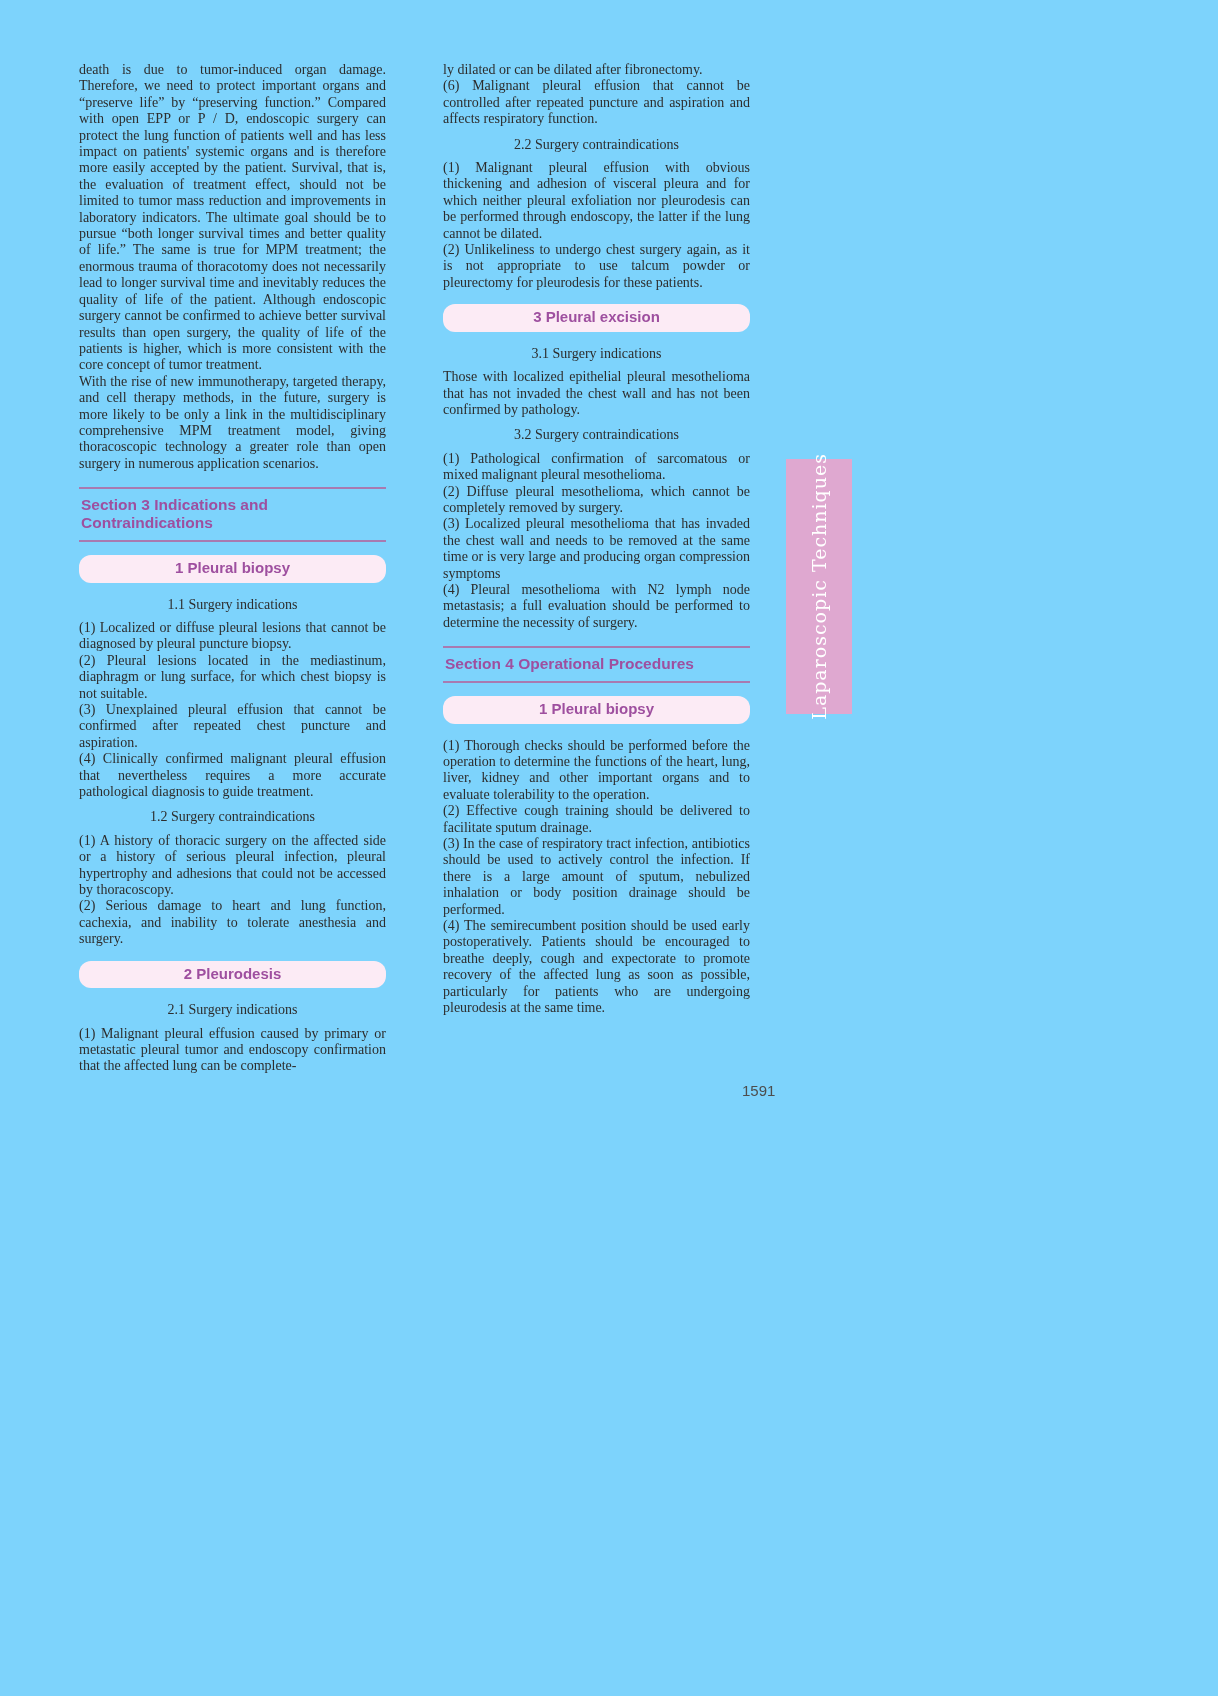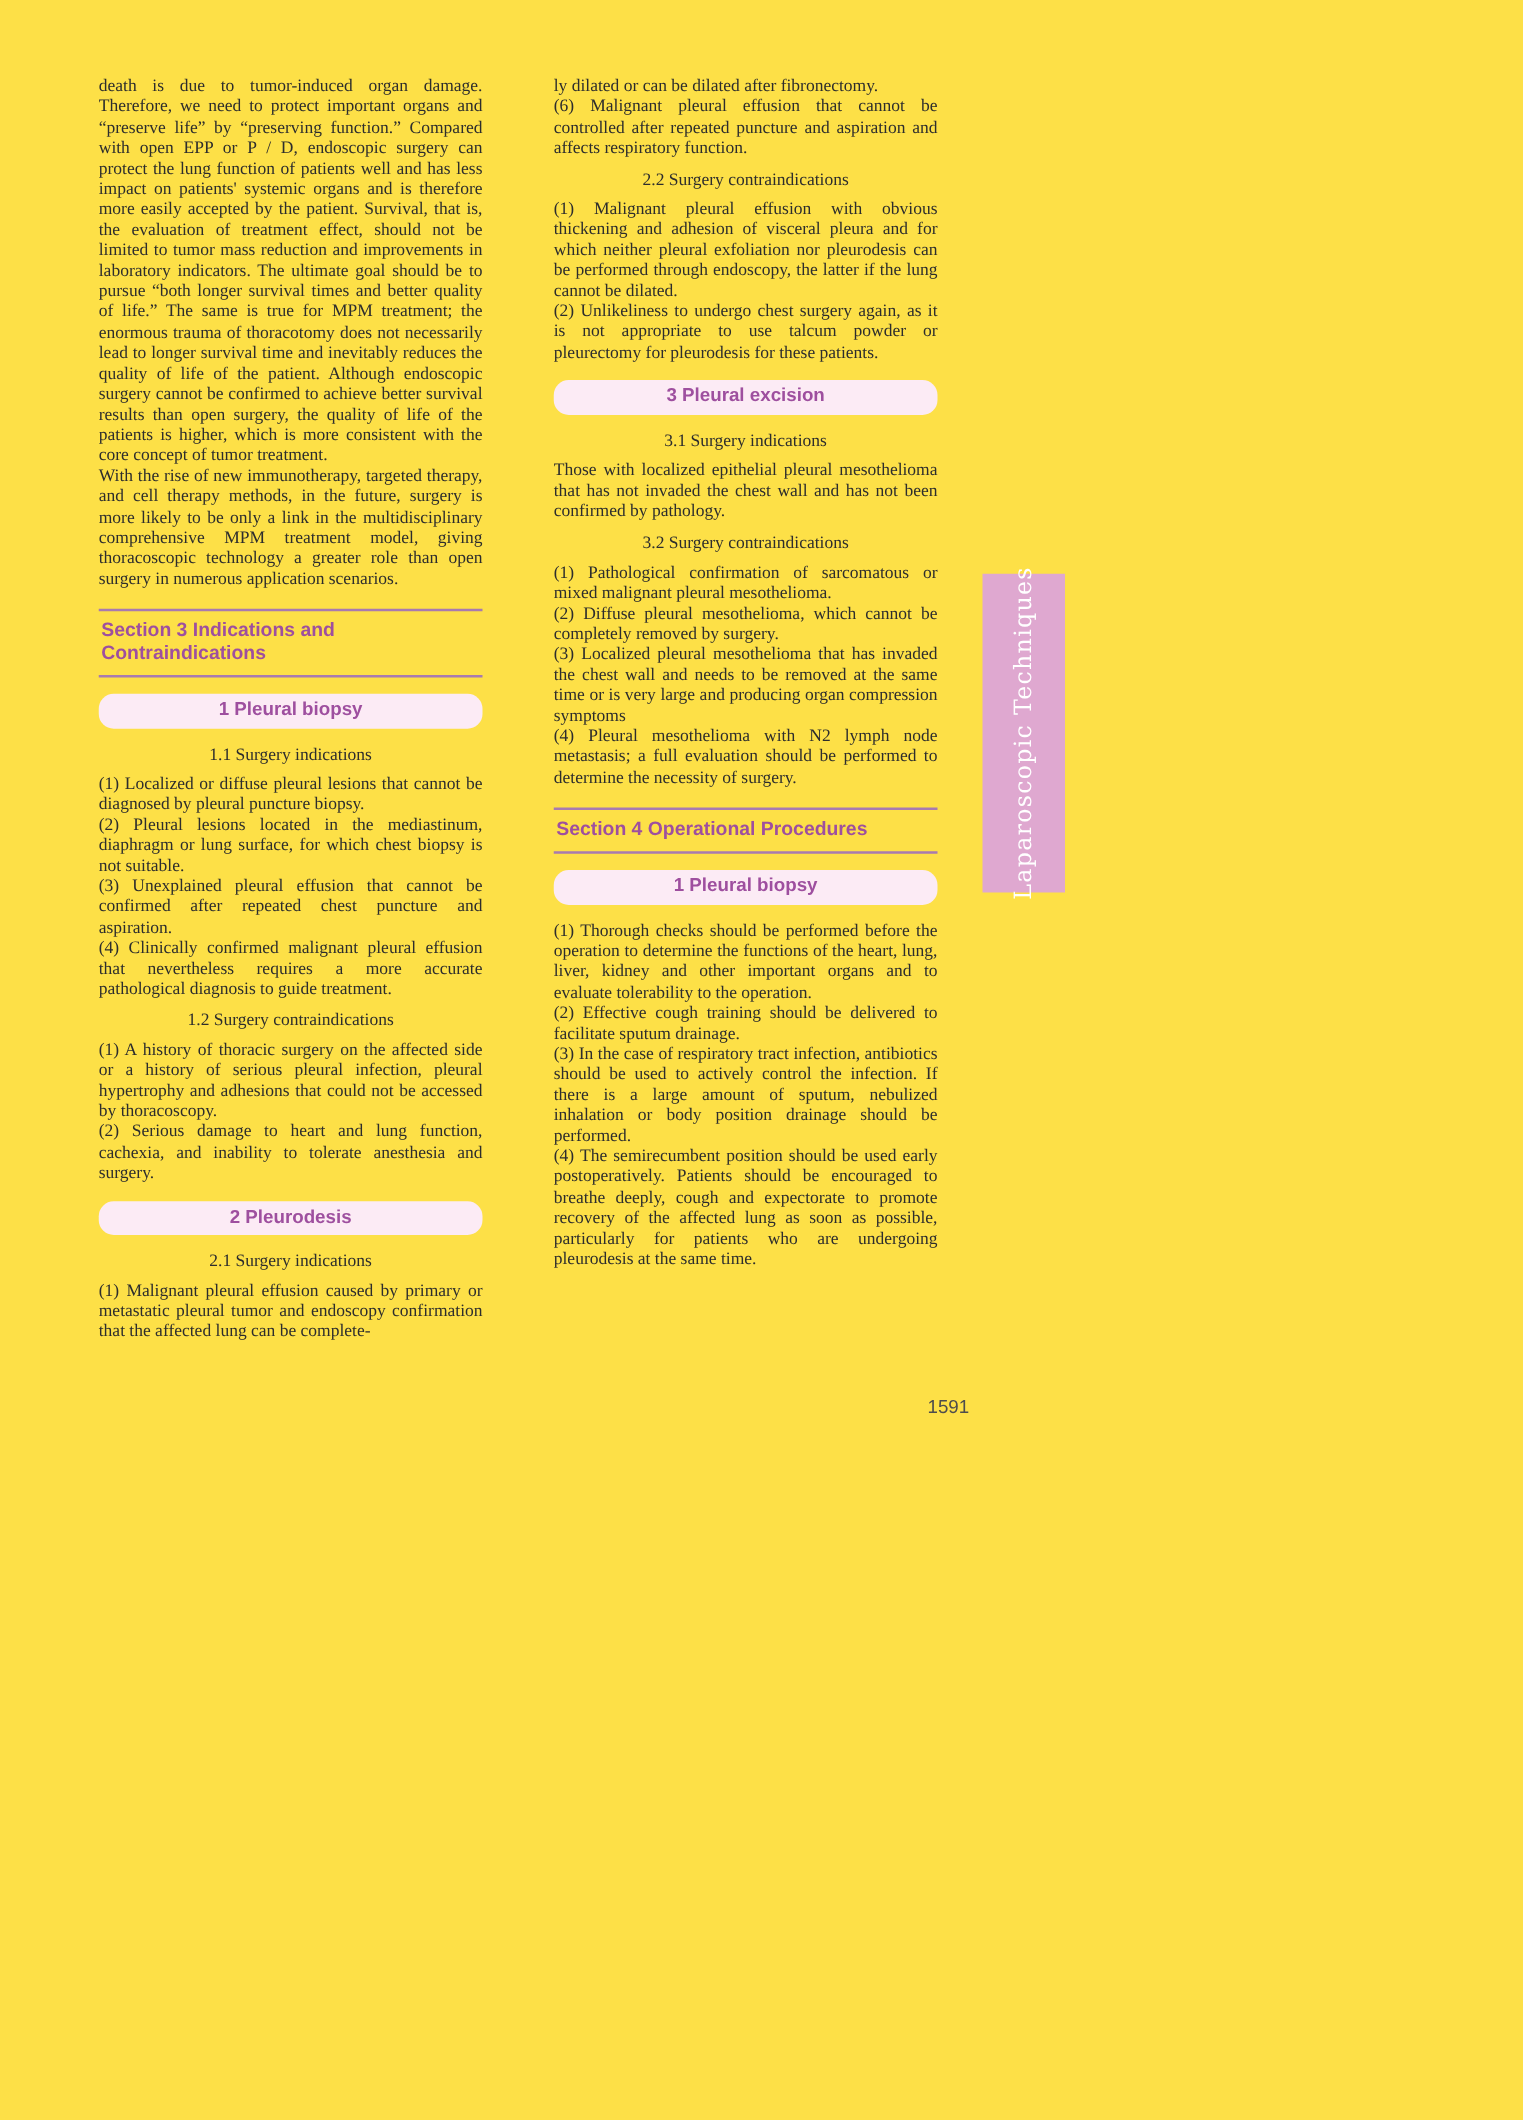"death is due to tumor-induced" .page { background: #fde047 -> #7dd3fc }
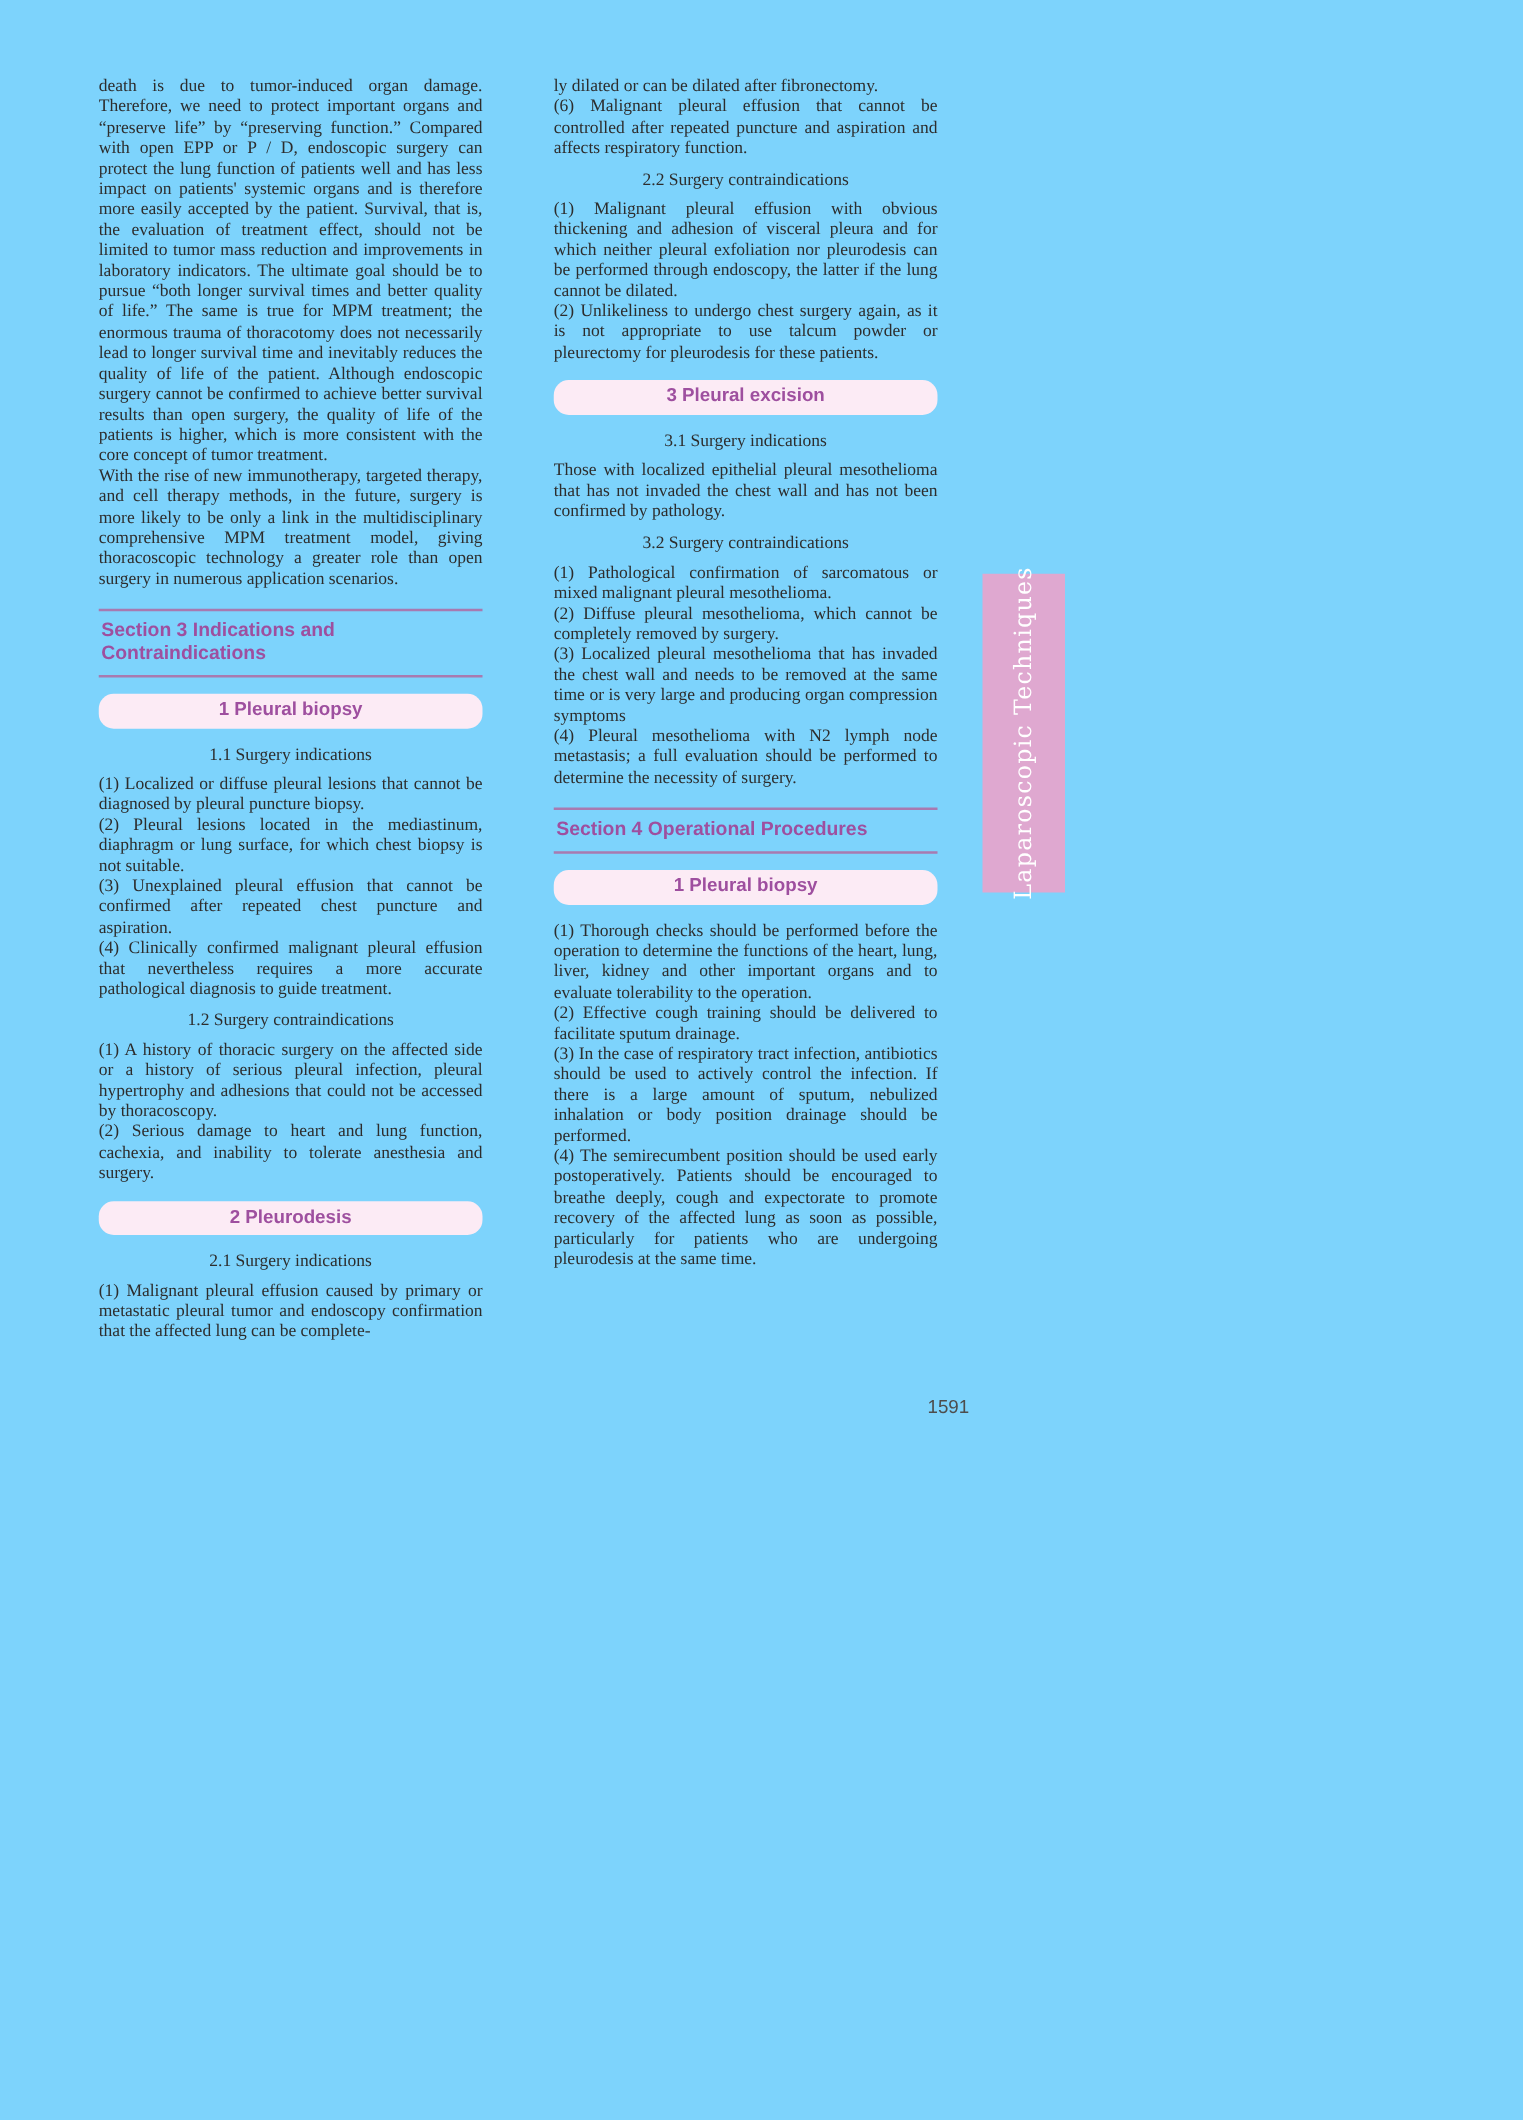"1591" .page-num { top: 1117px -> 1082px }
